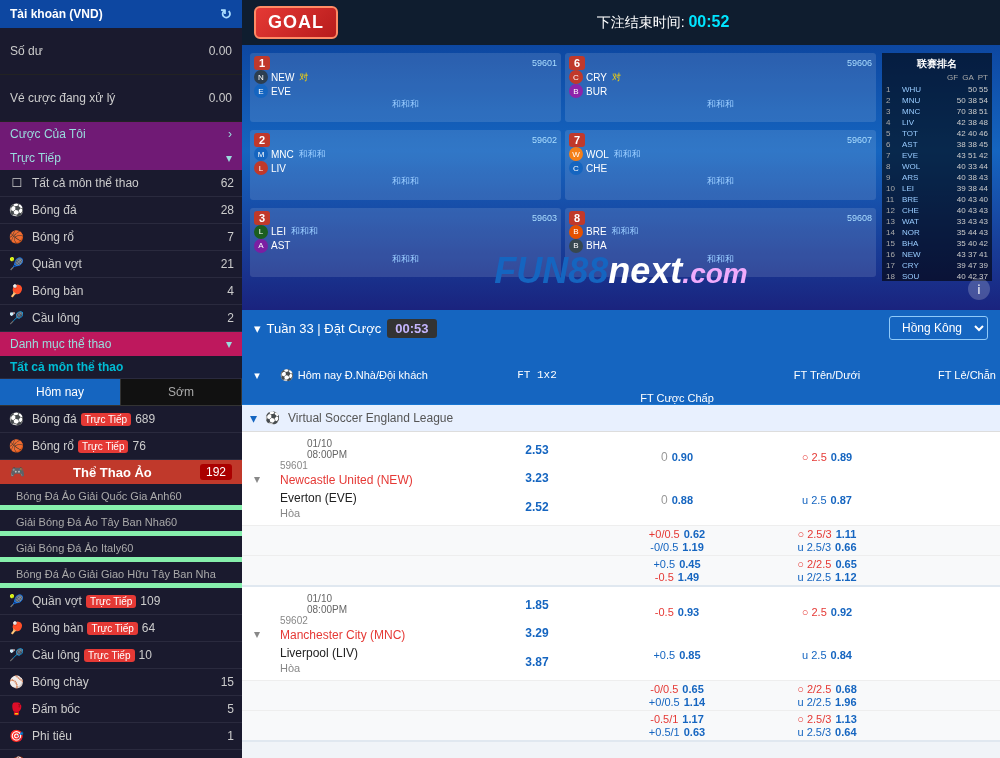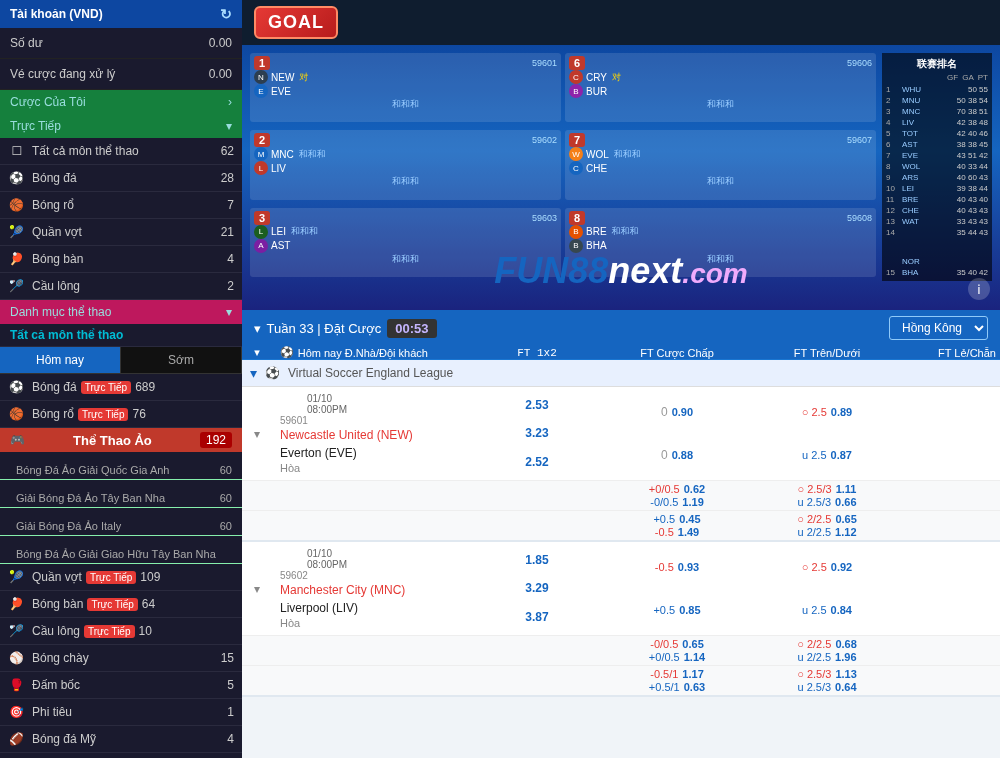"下注结束时间: 00:52" div.video-title-center { html: none -> <div> <span>下注结束时间:</span> <span>00:52</span> </div> }
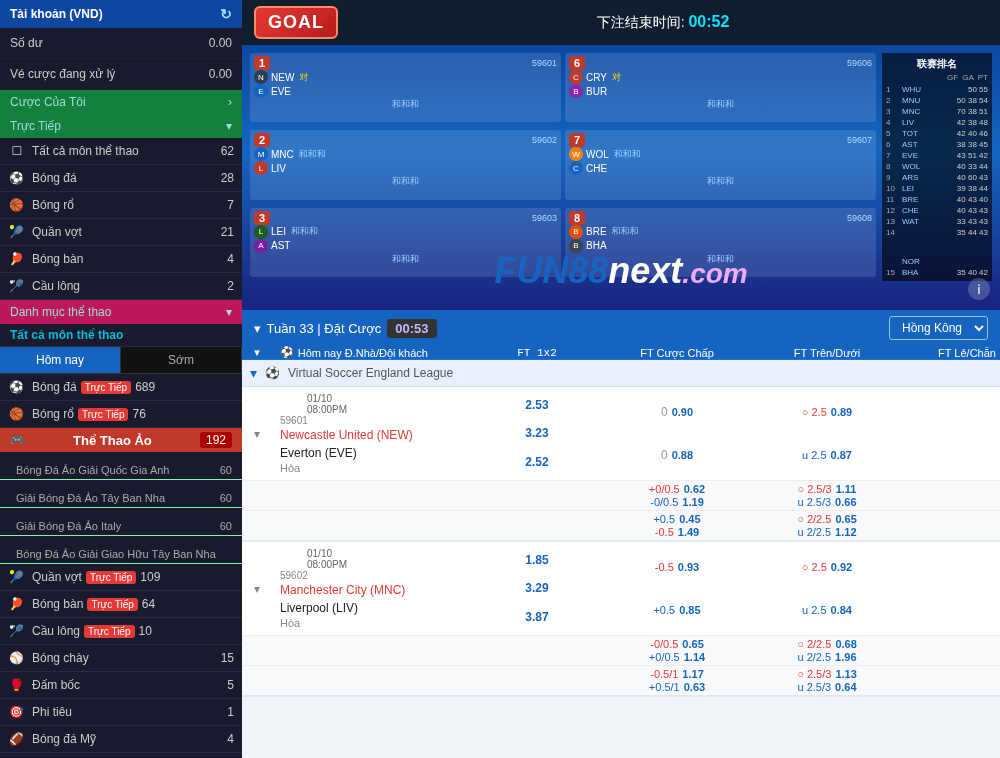"Số dư" .sidebar-sub-item { padding: 8px 10px -> 16px 10px }
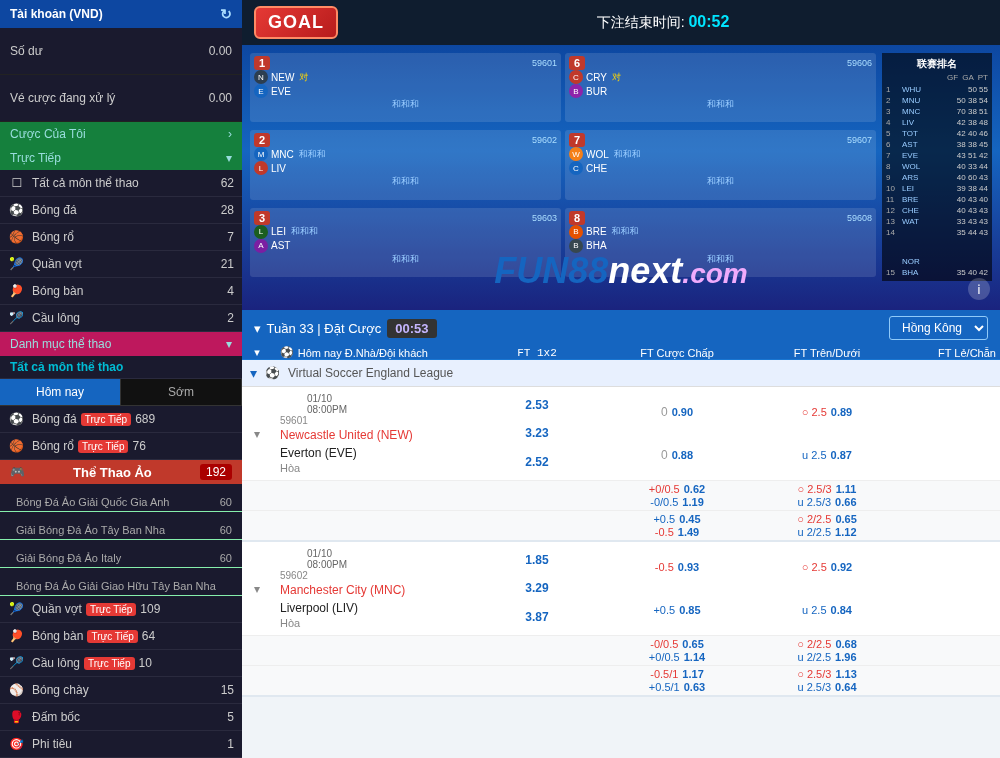"Cược Của Tôi" .section-toggle { background: #15803d -> #701a75 }
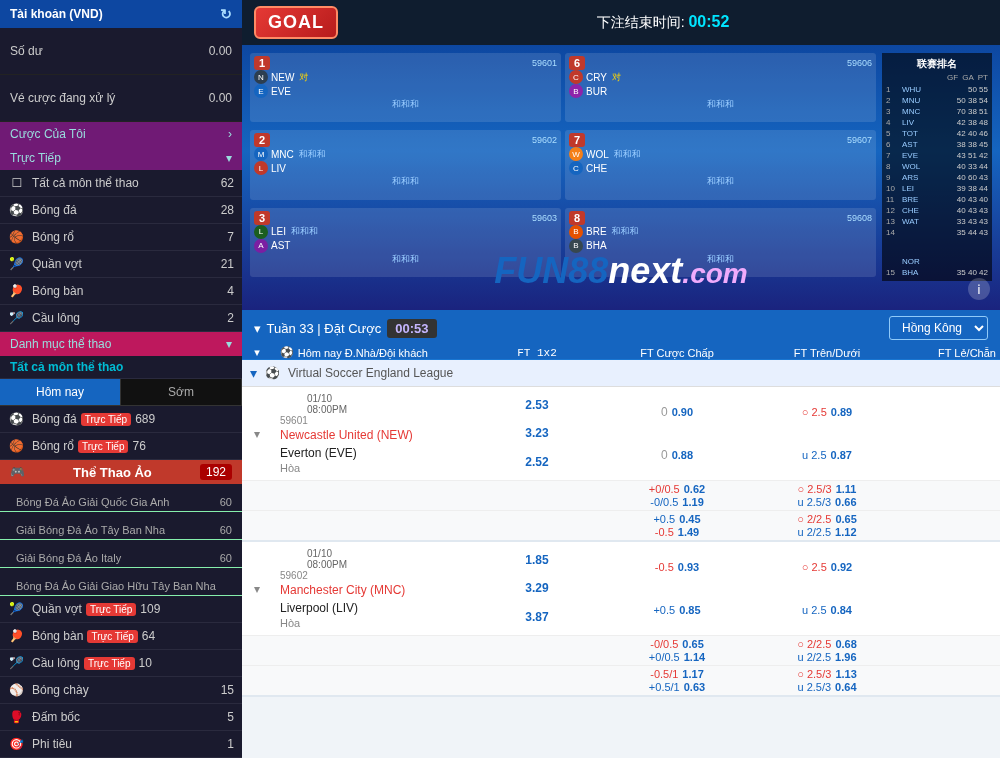"40 60 43" span.nums { text: 60 -> 38 }
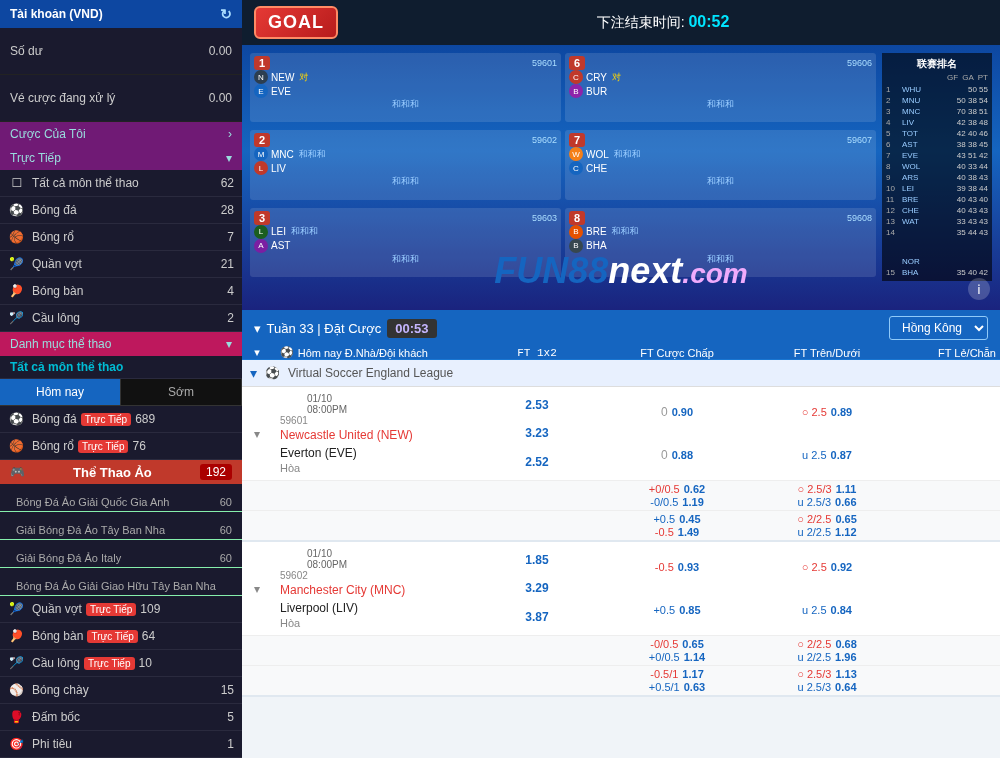"NOR" span.team { margin-top: 29px -> none }
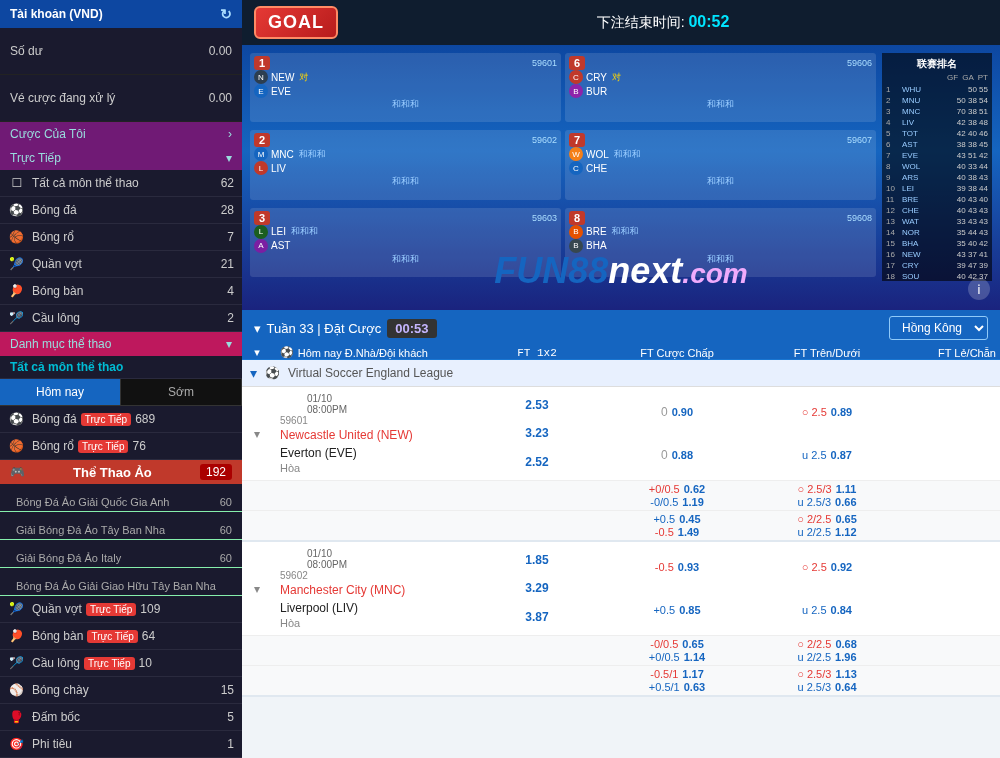"FT Cược Chấp" .col-chap { margin-top: none -> 46px }
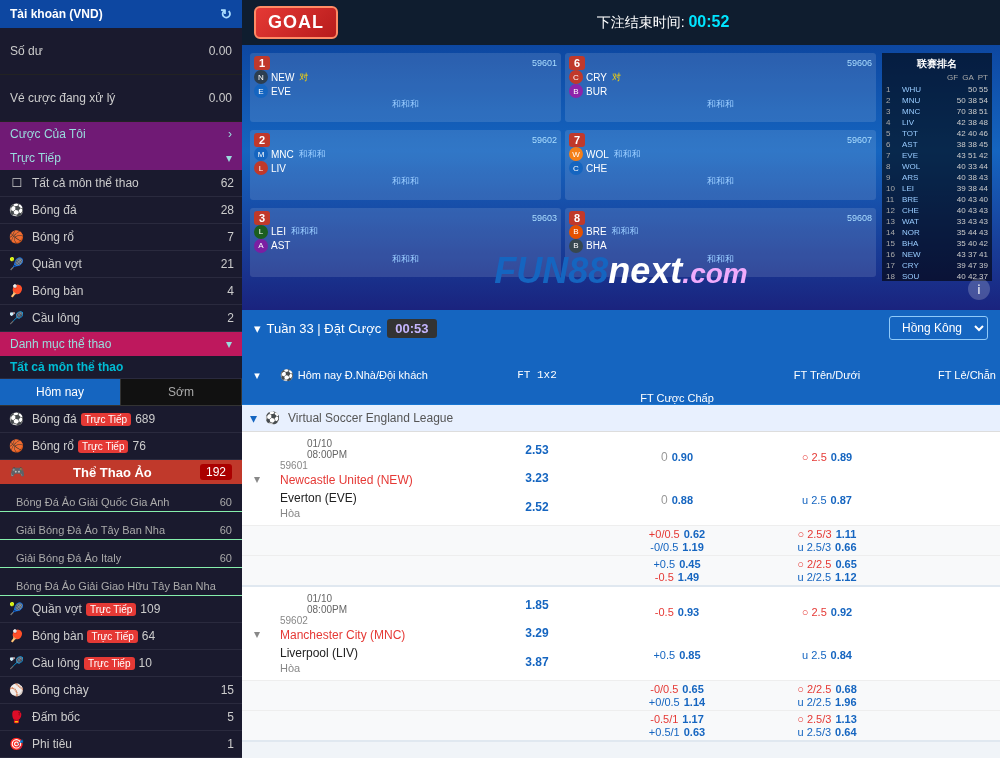"Bóng Đá Ảo Giải Quốc" .sidebar-sport-sub { border-bottom: 1px solid #86efac -> 5px solid #86efac; justify-content: space-between -> flex-start; padding: 12px 10px 3px 16px -> 6px 10px 3px 16px }
